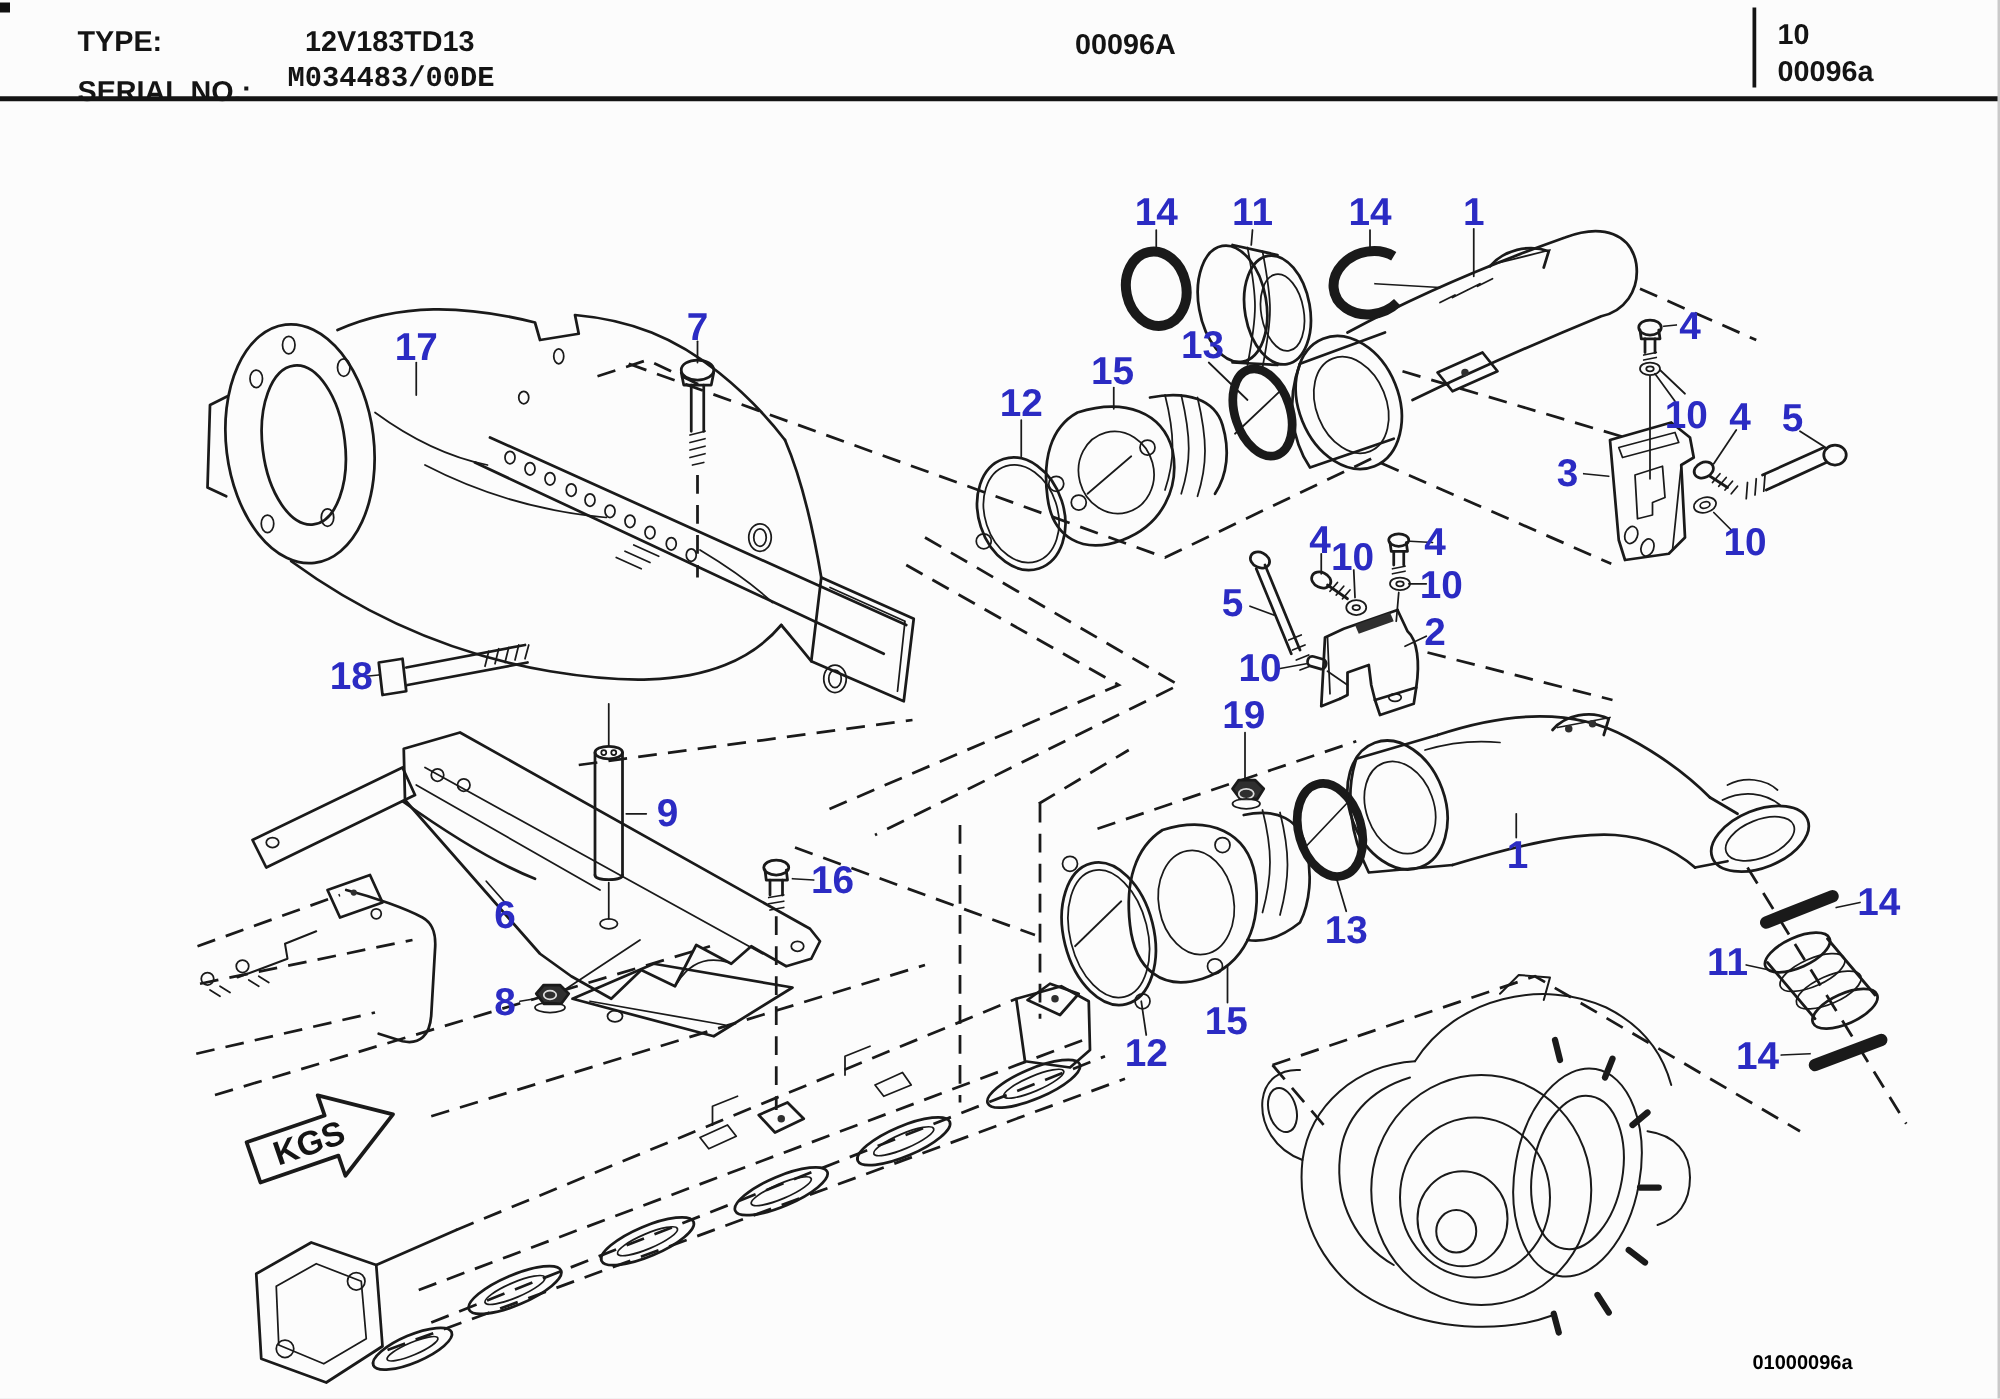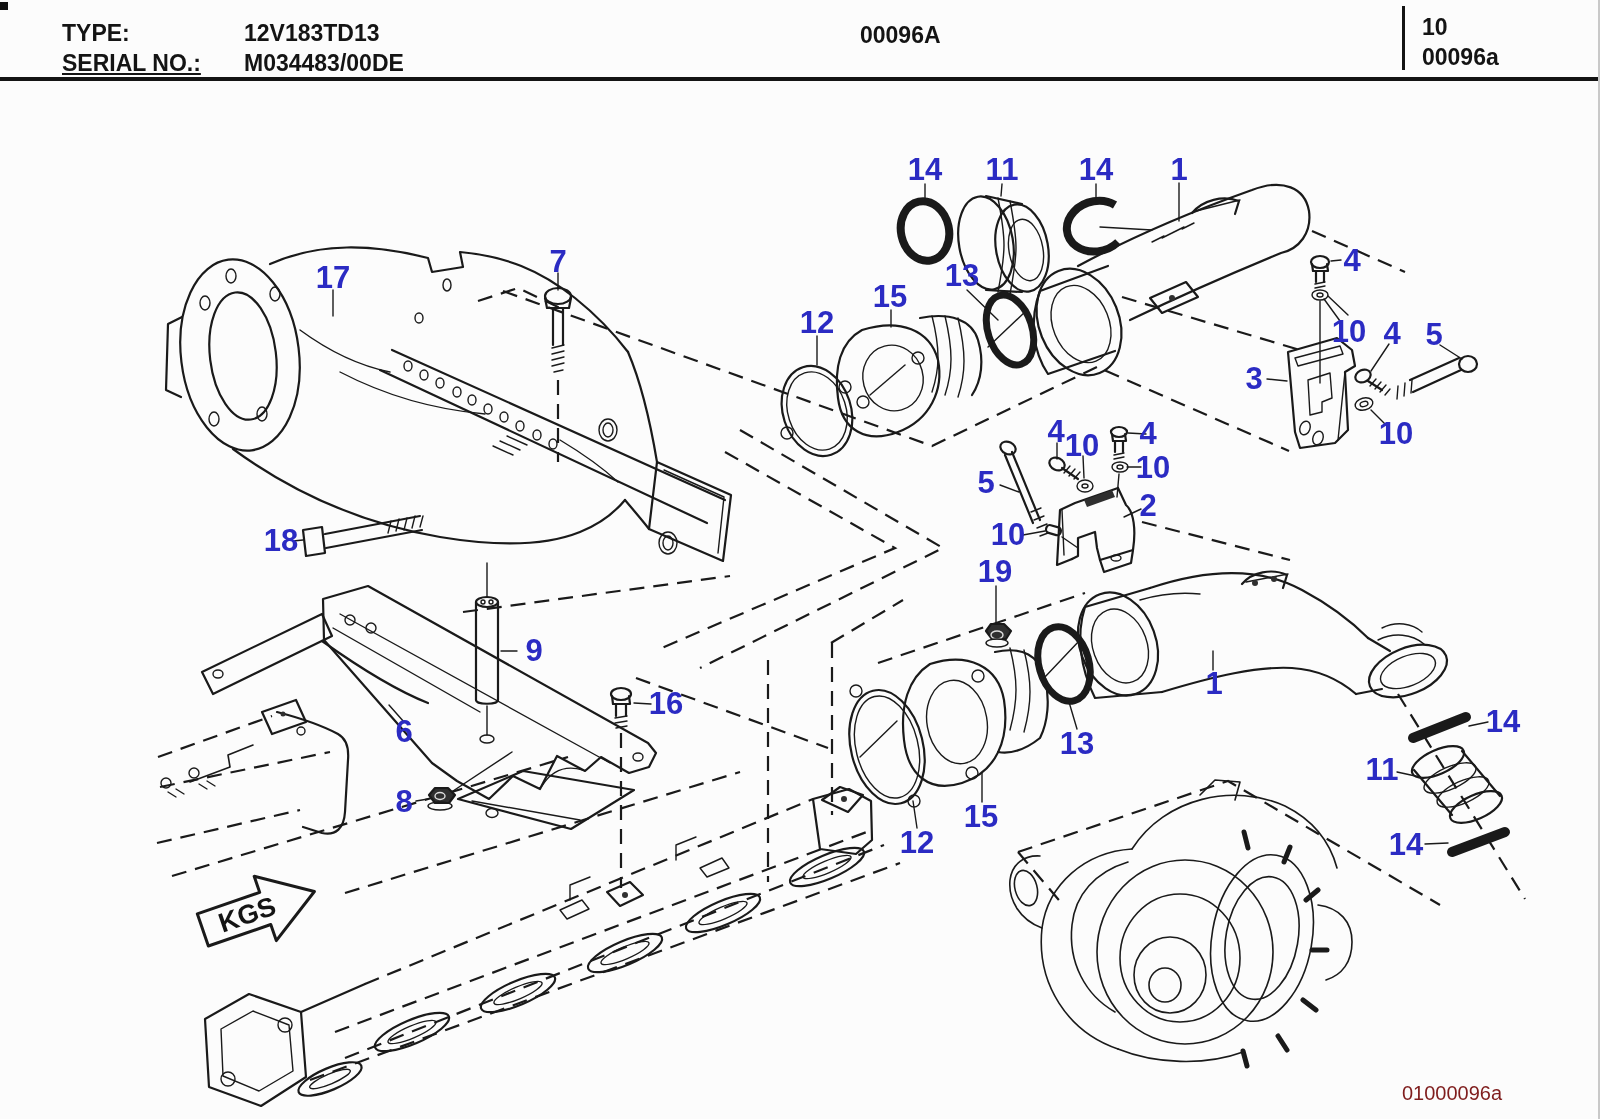"SERIAL NO.:" span.htxt { text-decoration: underline -> none; top: 50px -> 60px }
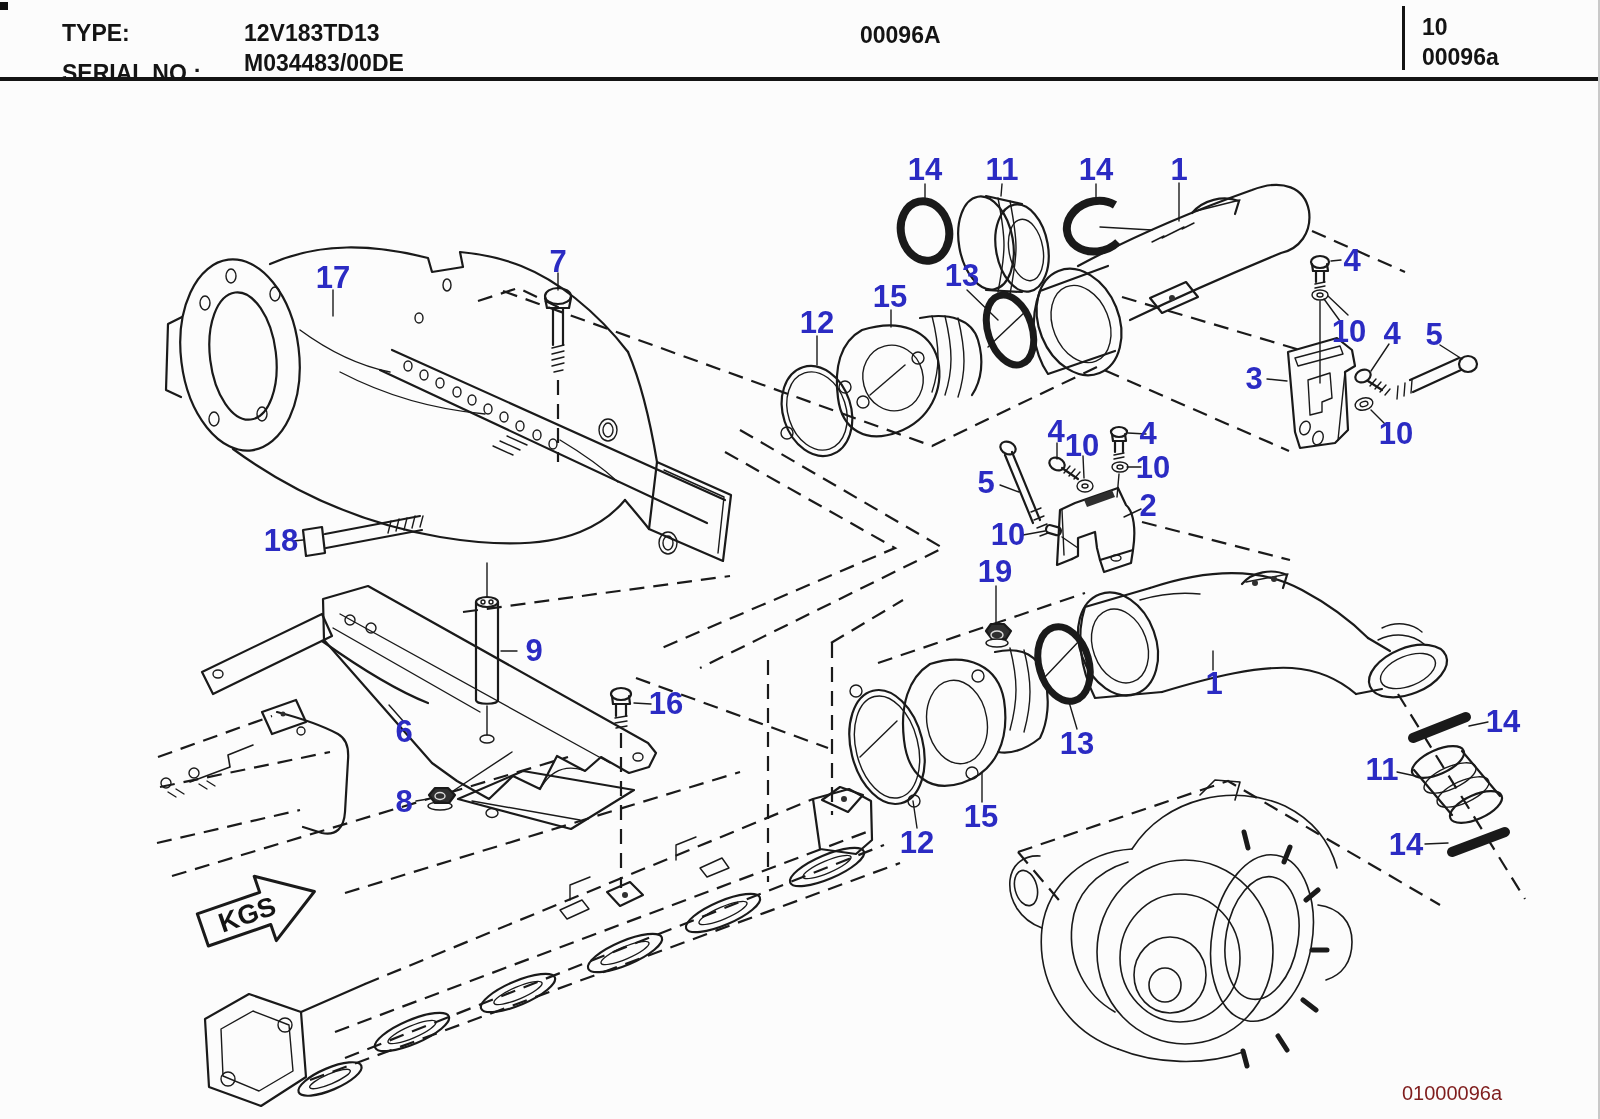"M034483/00DE" span.htxt { font-family: none -> Liberation Mono, monospace; left: 244px -> 230px }
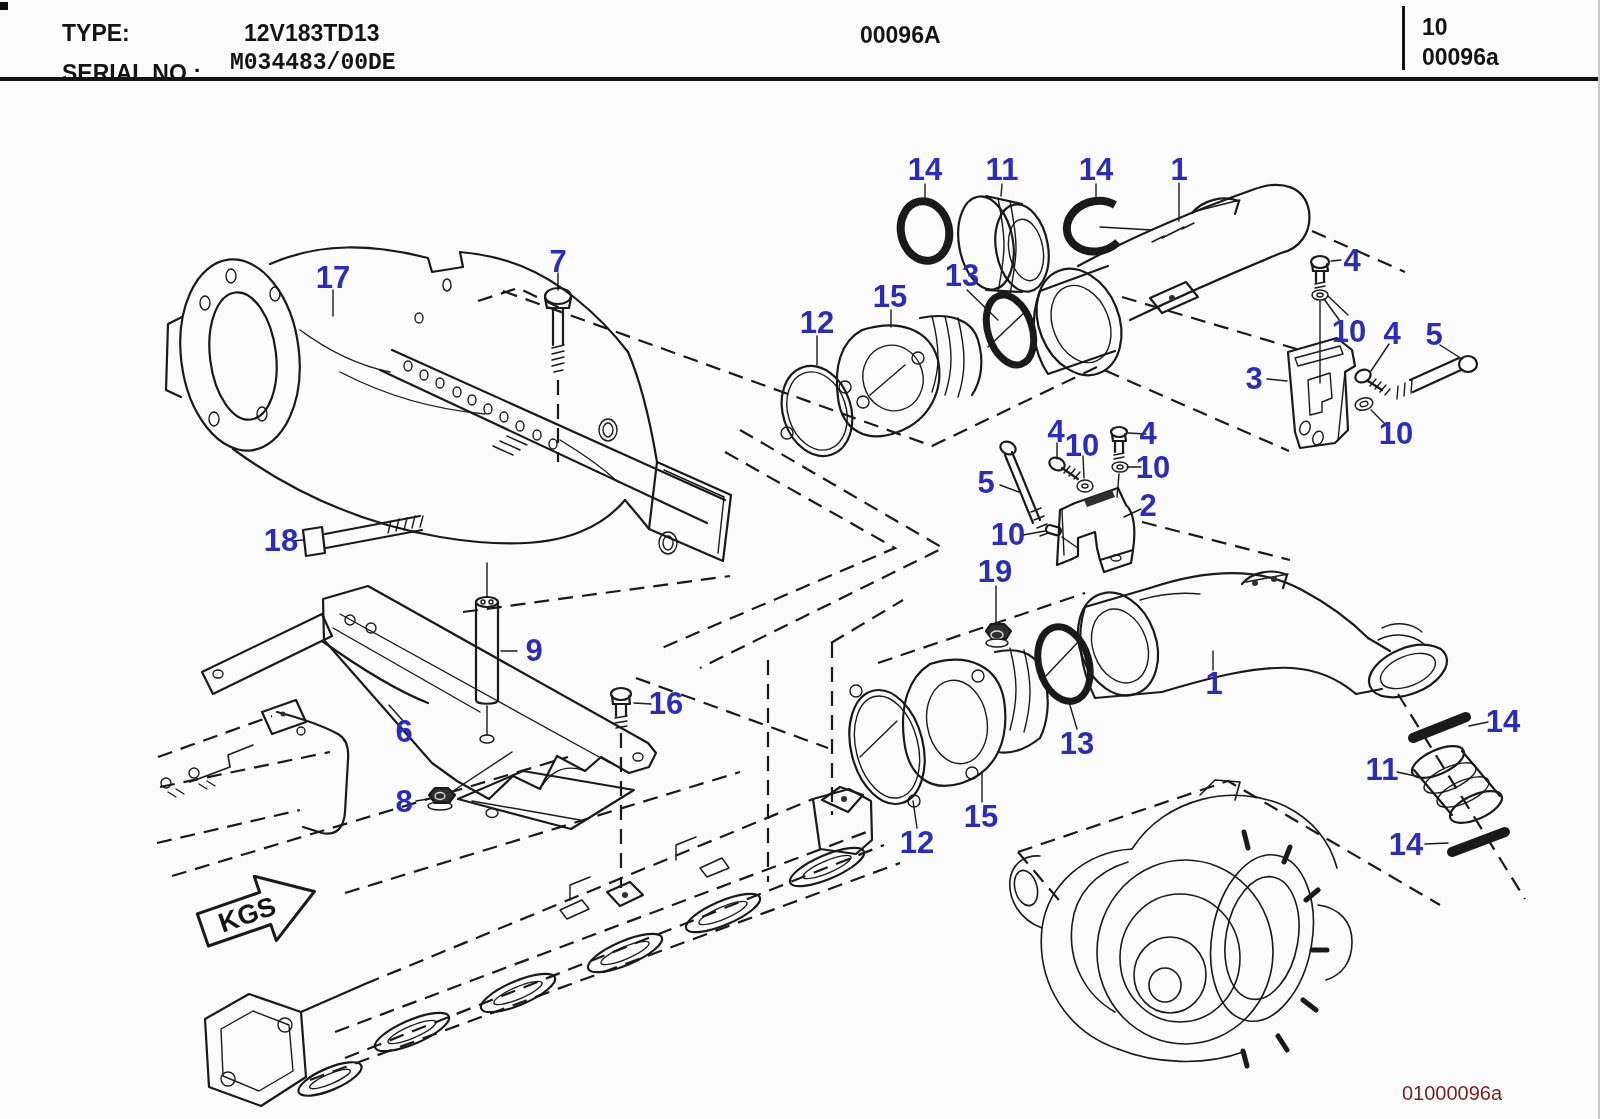"01000096a" .ftxt { color: #7f1d1d -> #000000; font-size: 20px -> 16px; font-weight: normal -> bold }
